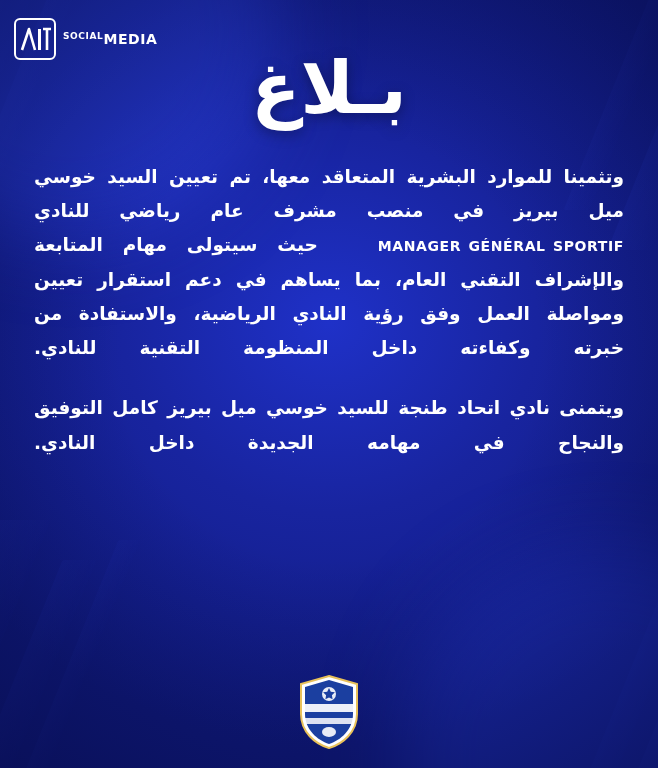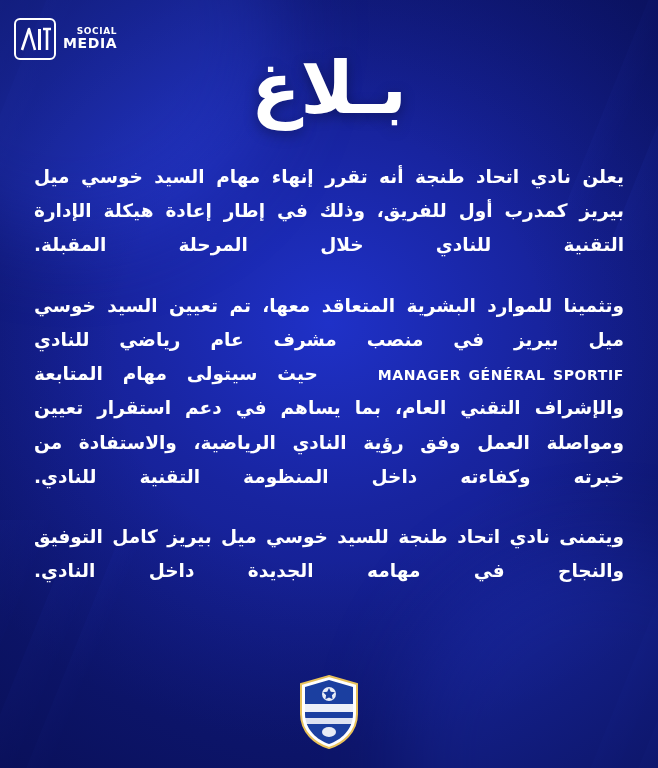"SOCIAL" .brand-text { align-items: flex-end -> none; flex-direction: column -> row }
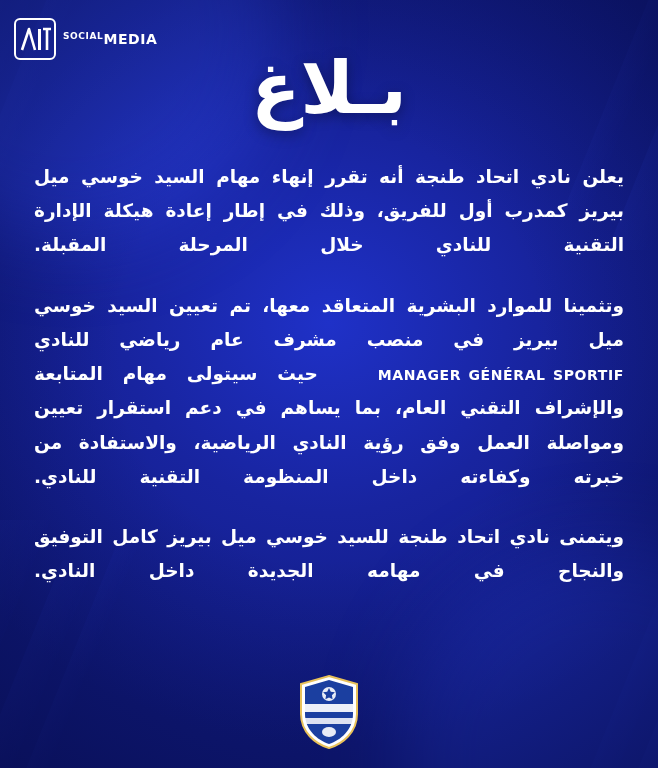"يعلن نادي اتحاد طنجة أنه" p.para { html: <p>يعلن نادي اتحاد طنجة أنه تقرر إنهاء مهام السيد خوسي ميل بيريز كمدرب أول للفريق، وذلك في إطار إعادة هيكلة الإدارة التقنية للنادي خلال المرحلة المقبلة.</p> -> none }
